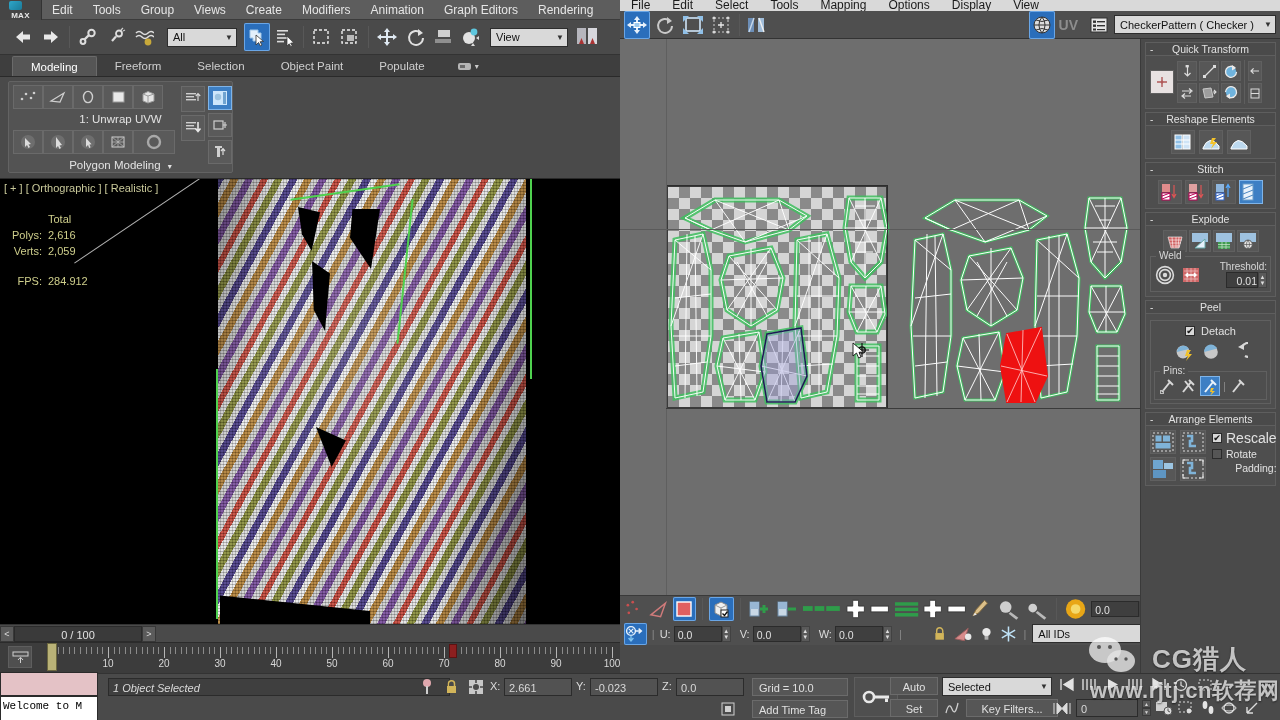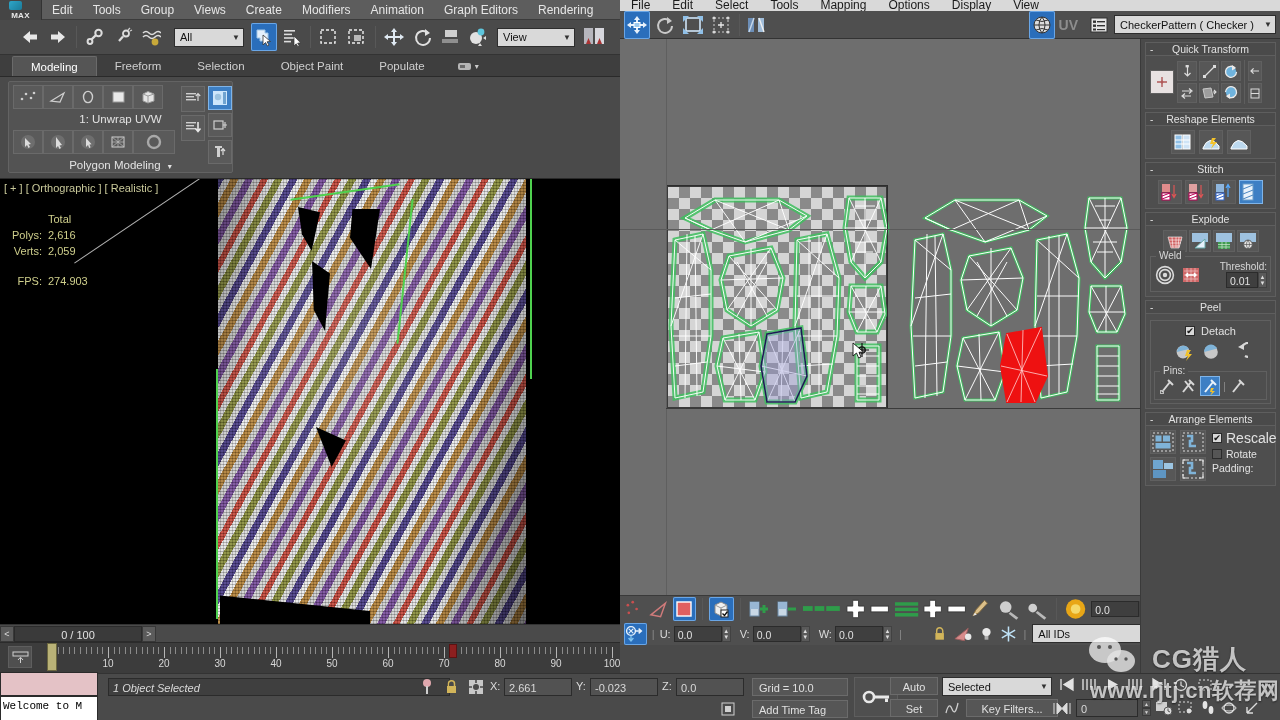"All" .maintoolbar { padding-left: 17px -> 10px }
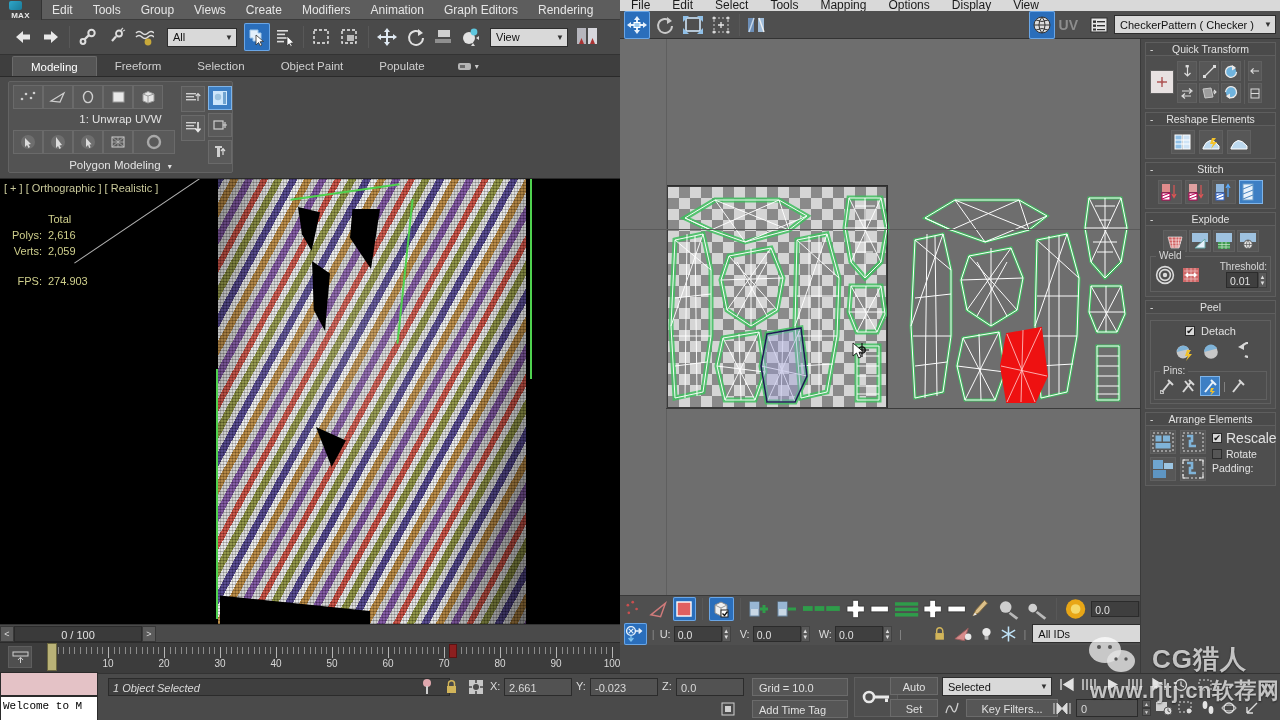"Weld" .rollbody { text-align: none -> right }
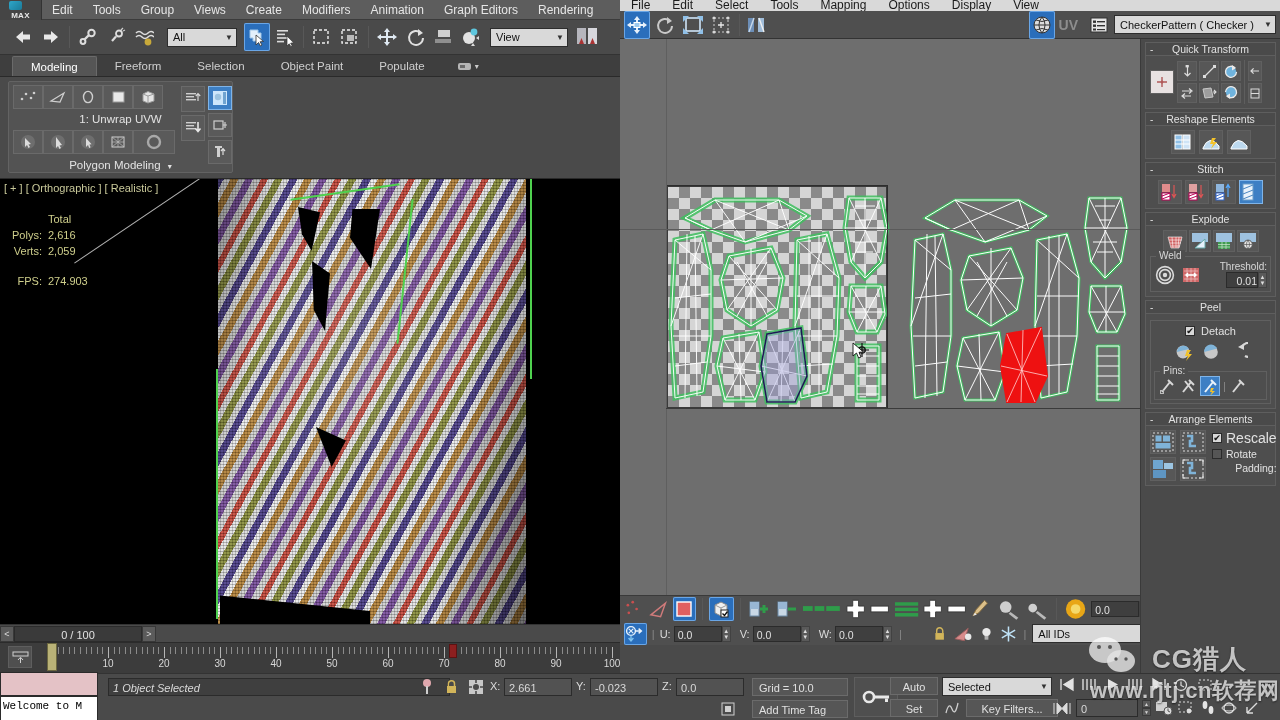"274.903" td { text: 274.903 -> 284.912 }
